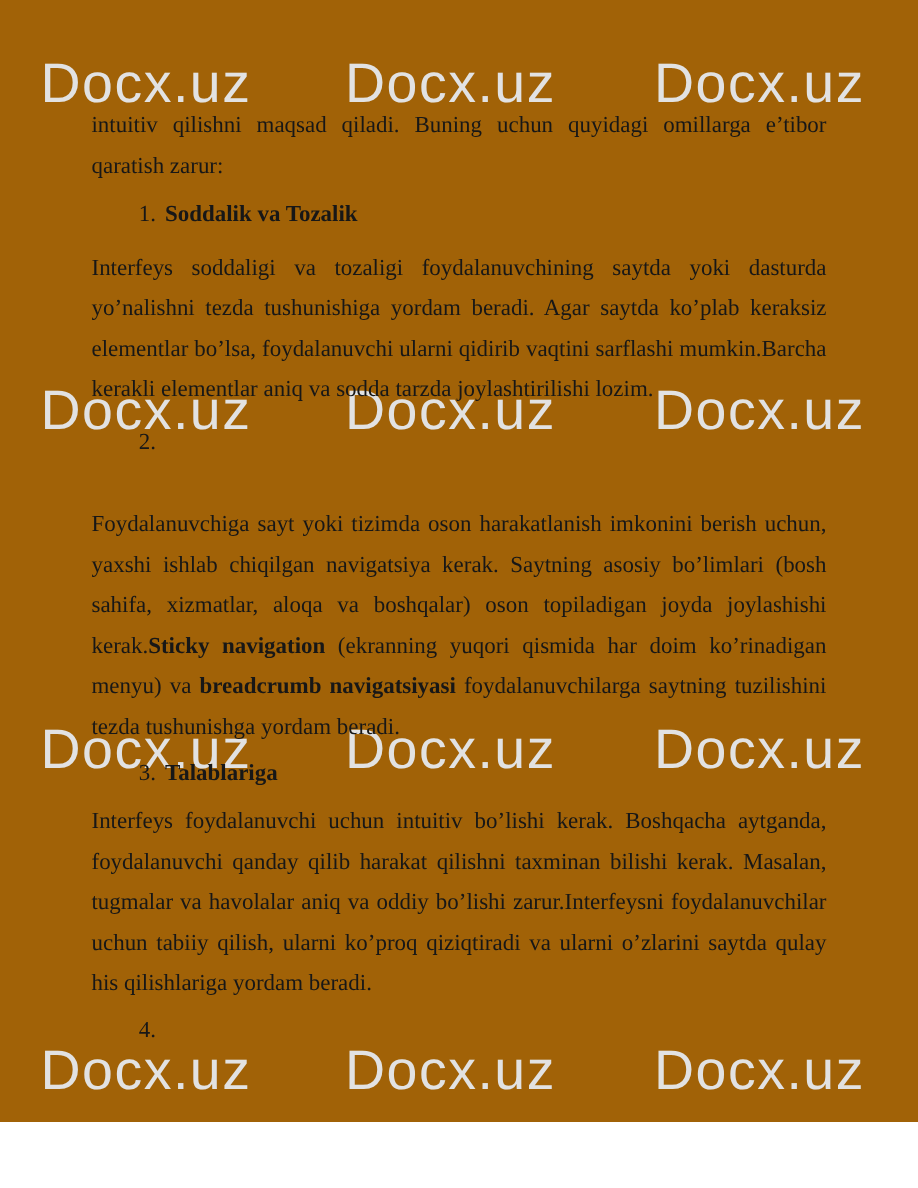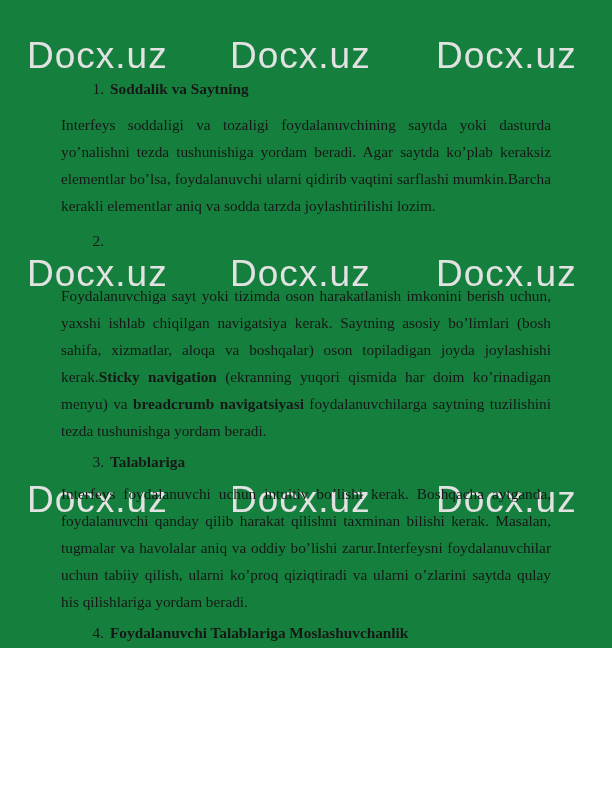"Docx.uz" .page { background: #15803d -> #a16207; height: 648px -> 748px }
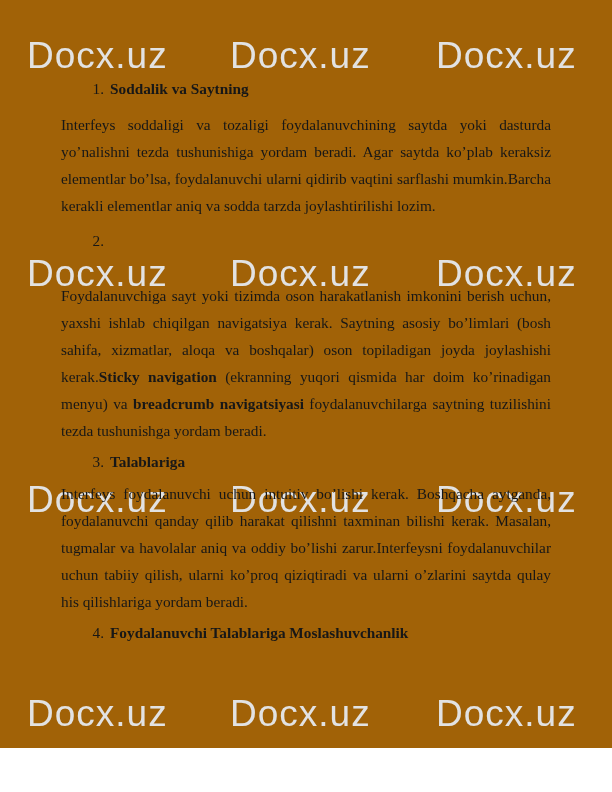"intuitiv qilishni maqsad qiladi. Buning" p.body-para { html: none -> <p>intuitiv qilishni maqsad qiladi. Buning uchun quyidagi omillarga e’tibor qaratish zarur:</p> }
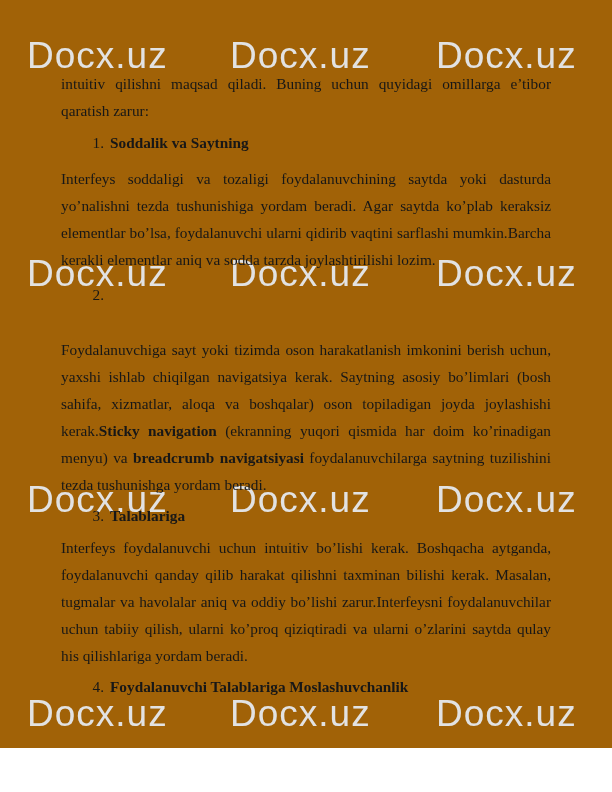"Soddalik va Saytning" span.title { text: Saytning -> Tozalik }
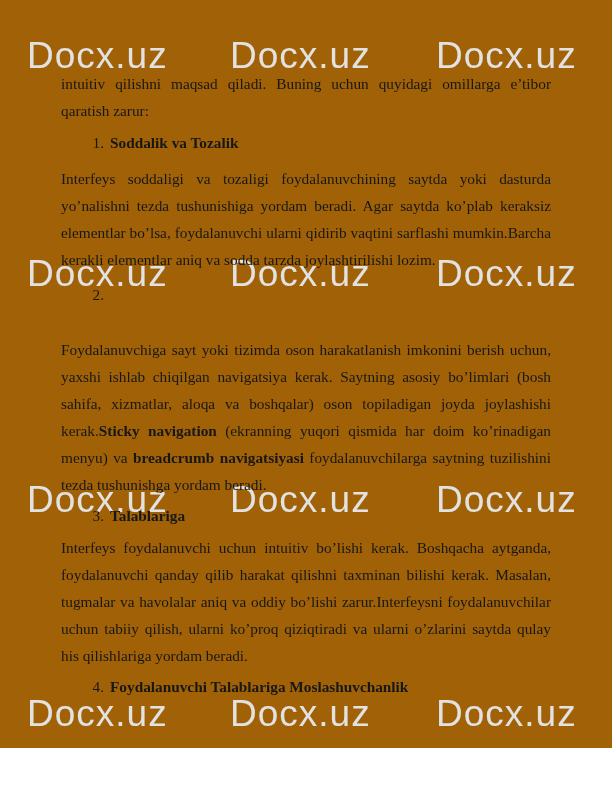"Foydalanuvchi Talablariga" span.title { html: <span>Foydalanuvchi Talablariga Moslashuvchanlik</span> -> none }
